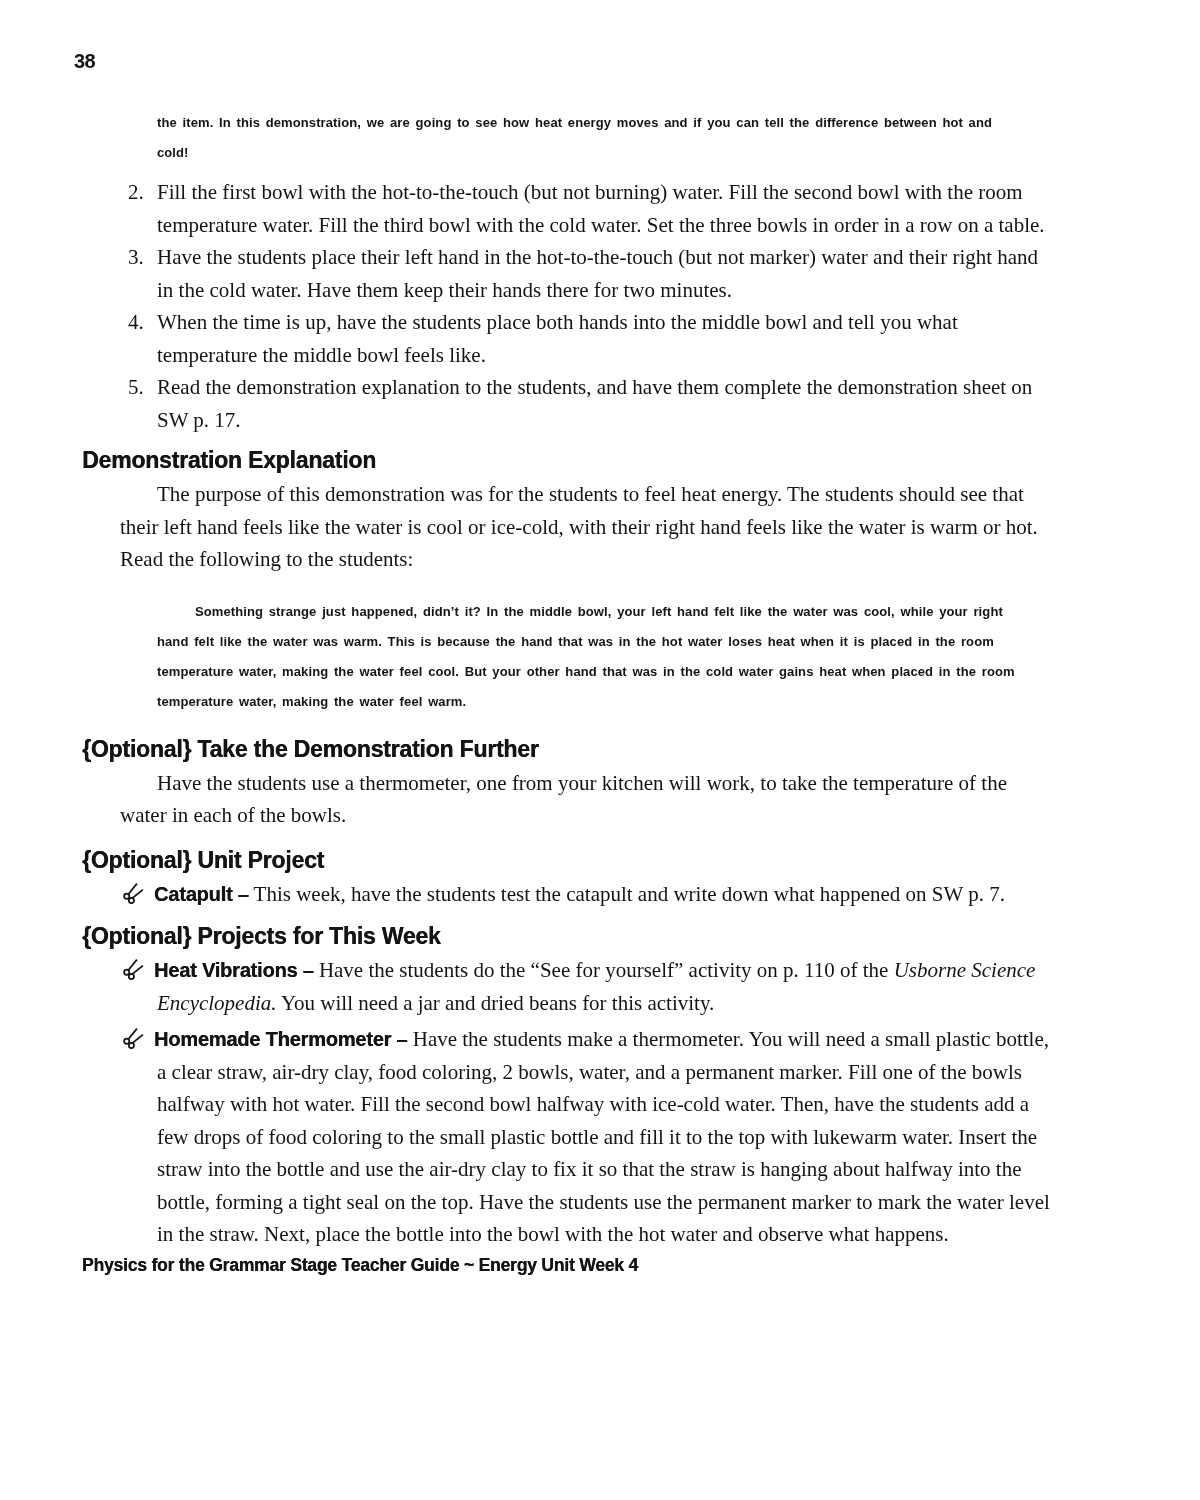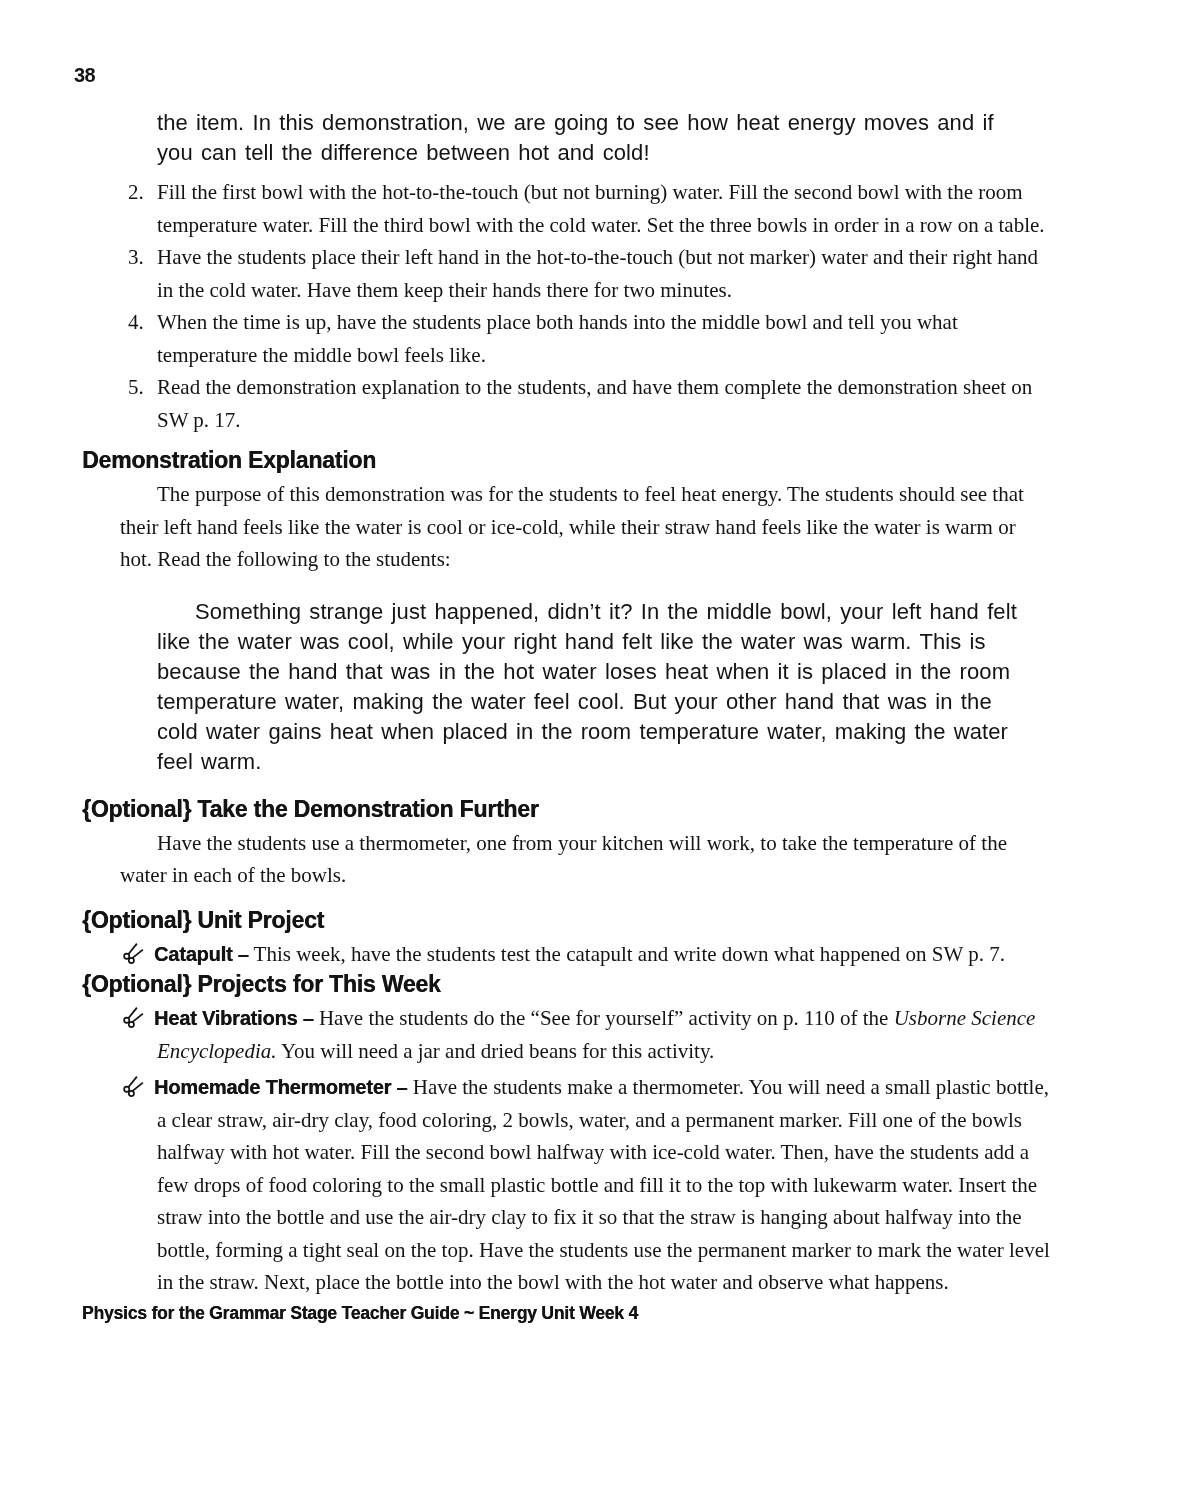"38" .pagenum { top: 64px -> 50px }
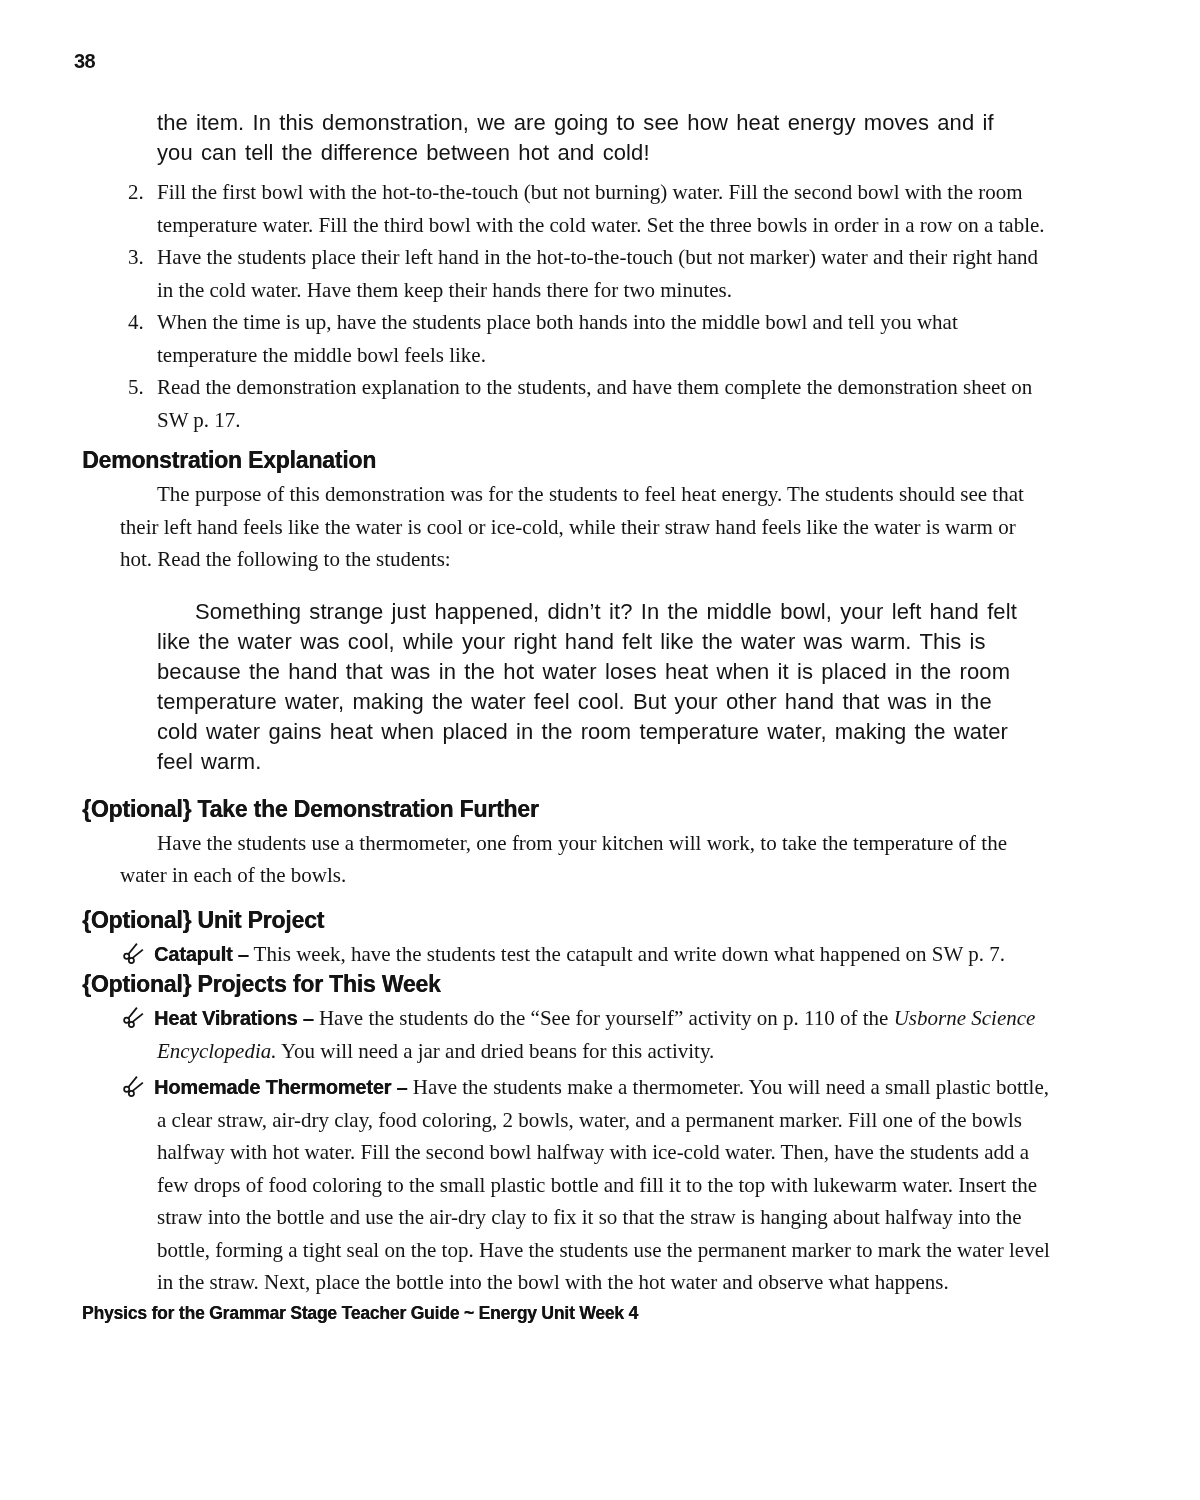"the item. In this demonstration," .readaloud { font-size: 22px -> 13px; font-weight: 400 -> 700 }
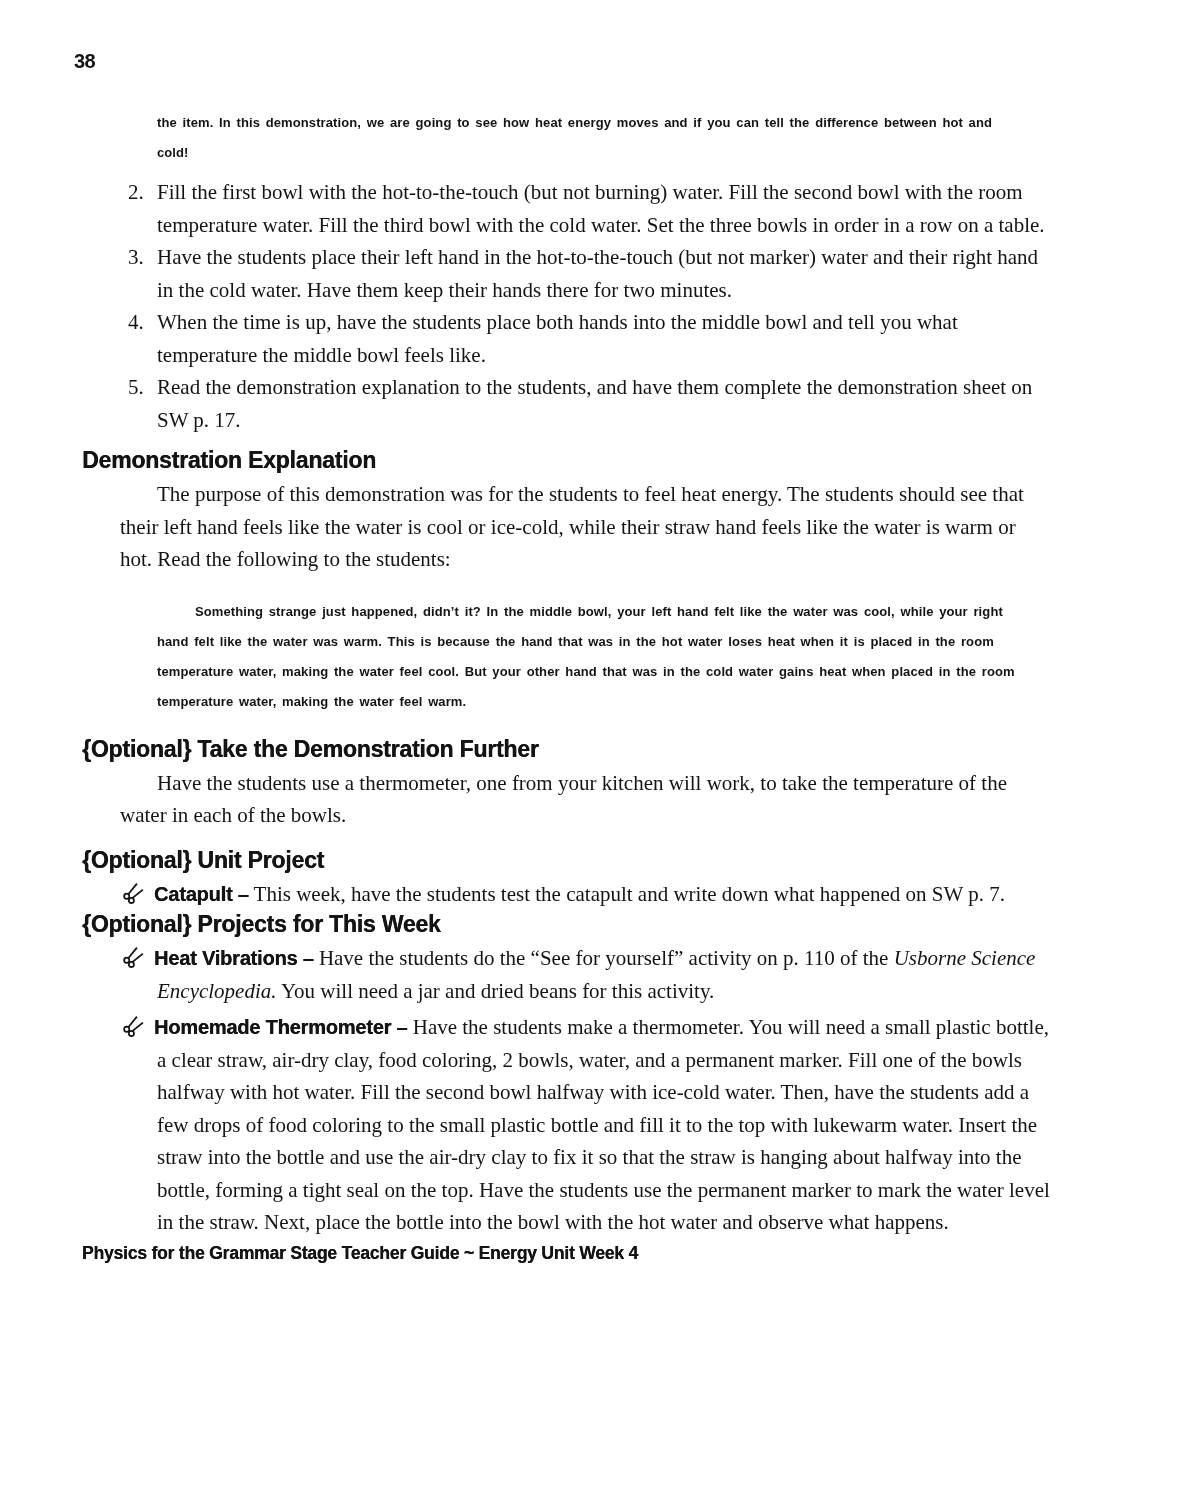"The purpose of this demonstration" div.para { text: while their straw -> with their right }
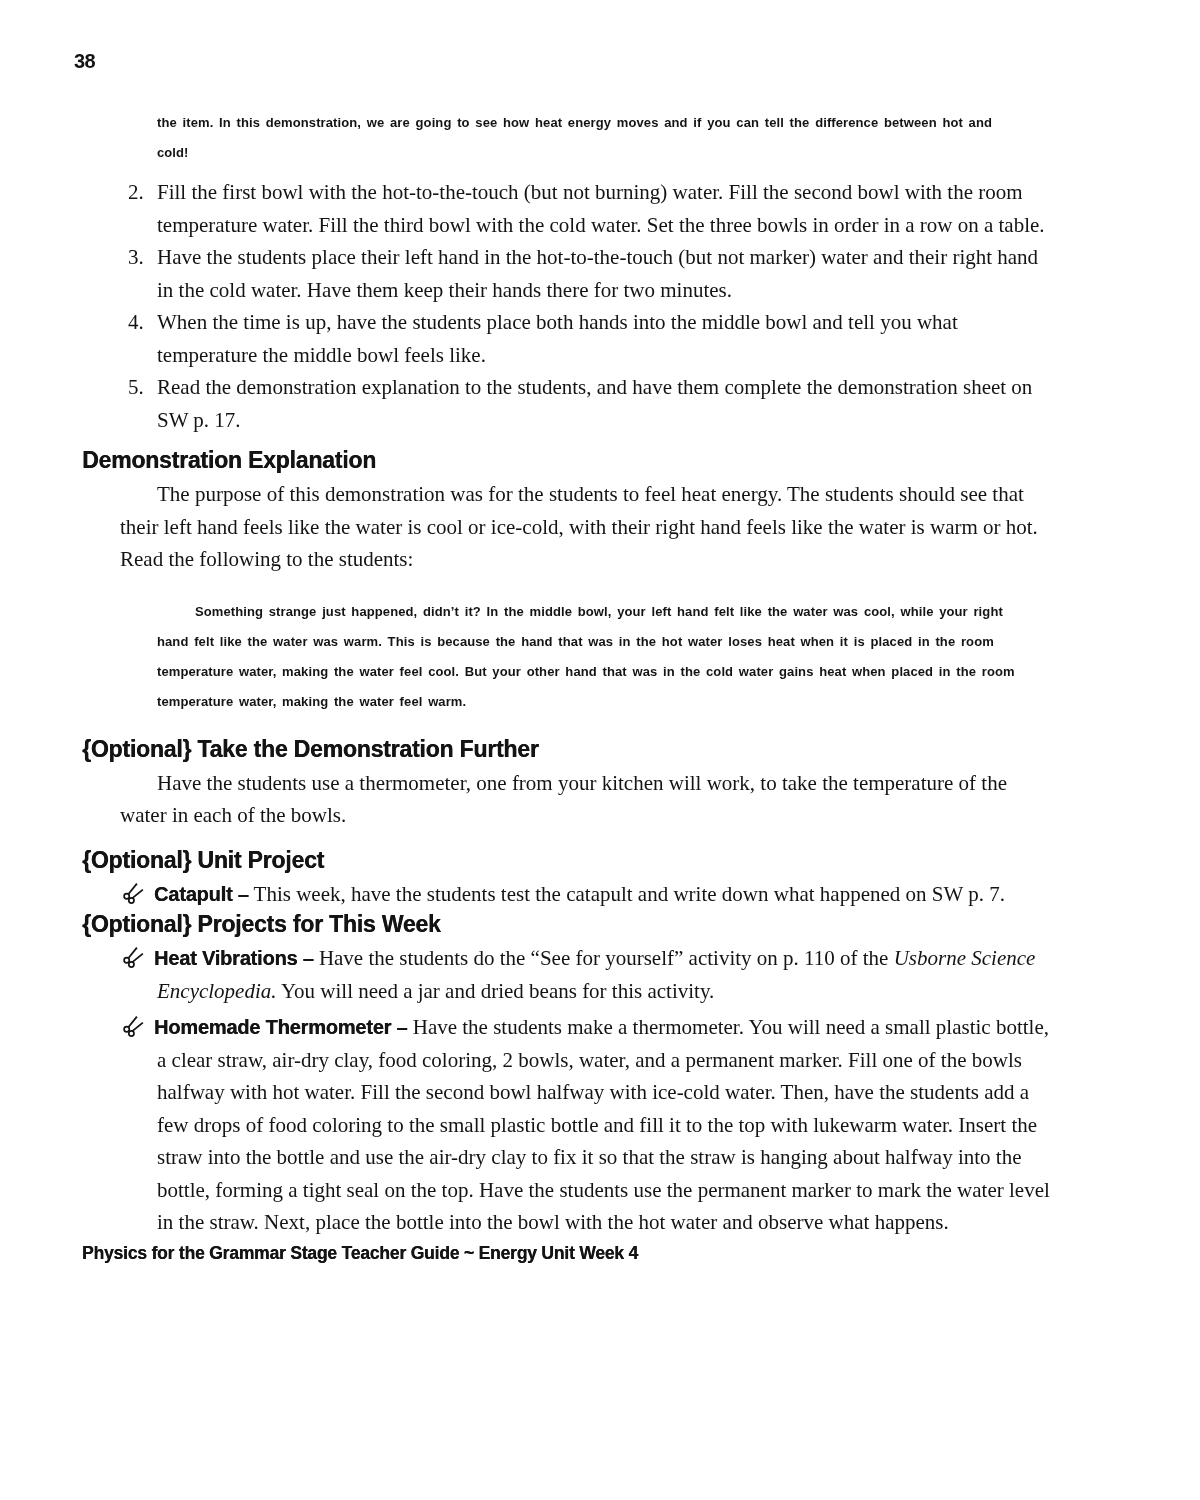"{Optional} Projects for This Week" .h4 { margin-top: none -> 12px }
